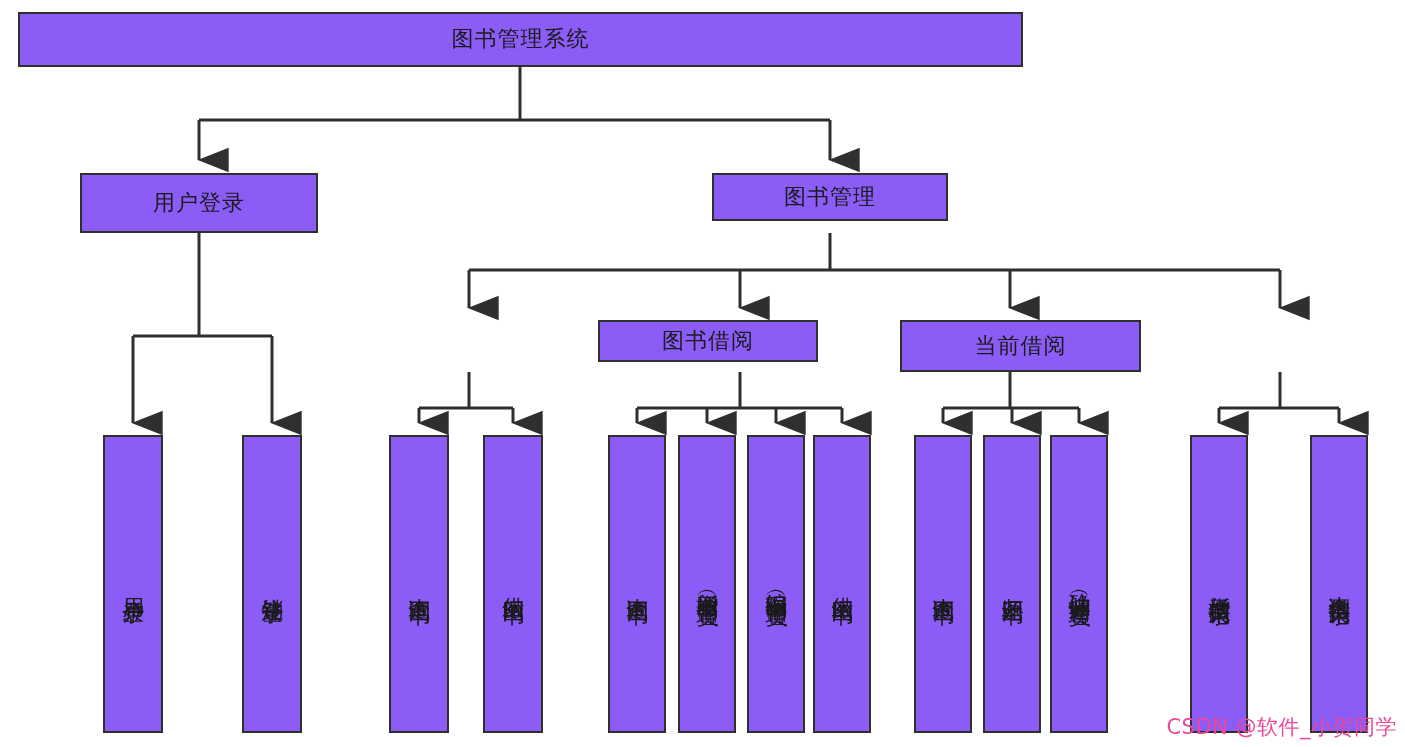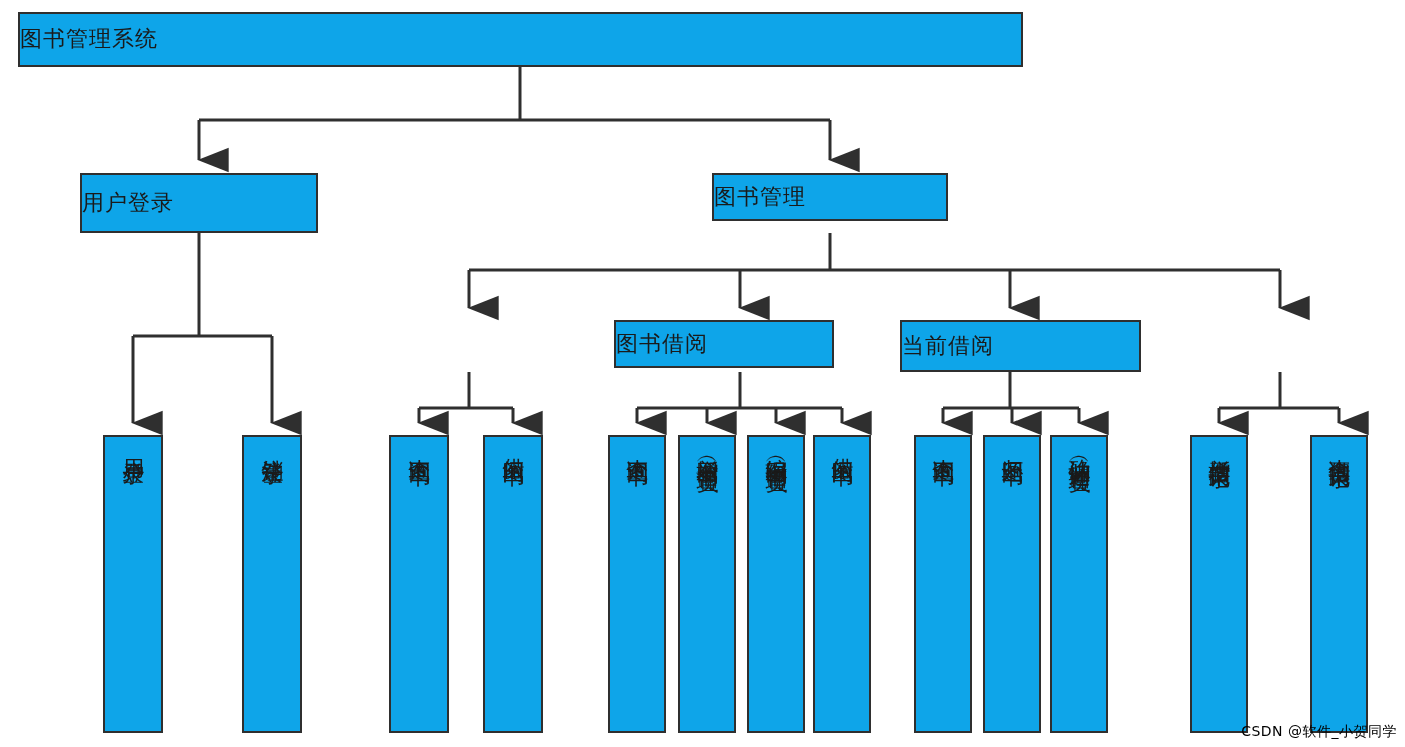"图书管理系统" .node { background: #0ea5e9 -> #8b5cf6; justify-content: flex-start -> center }
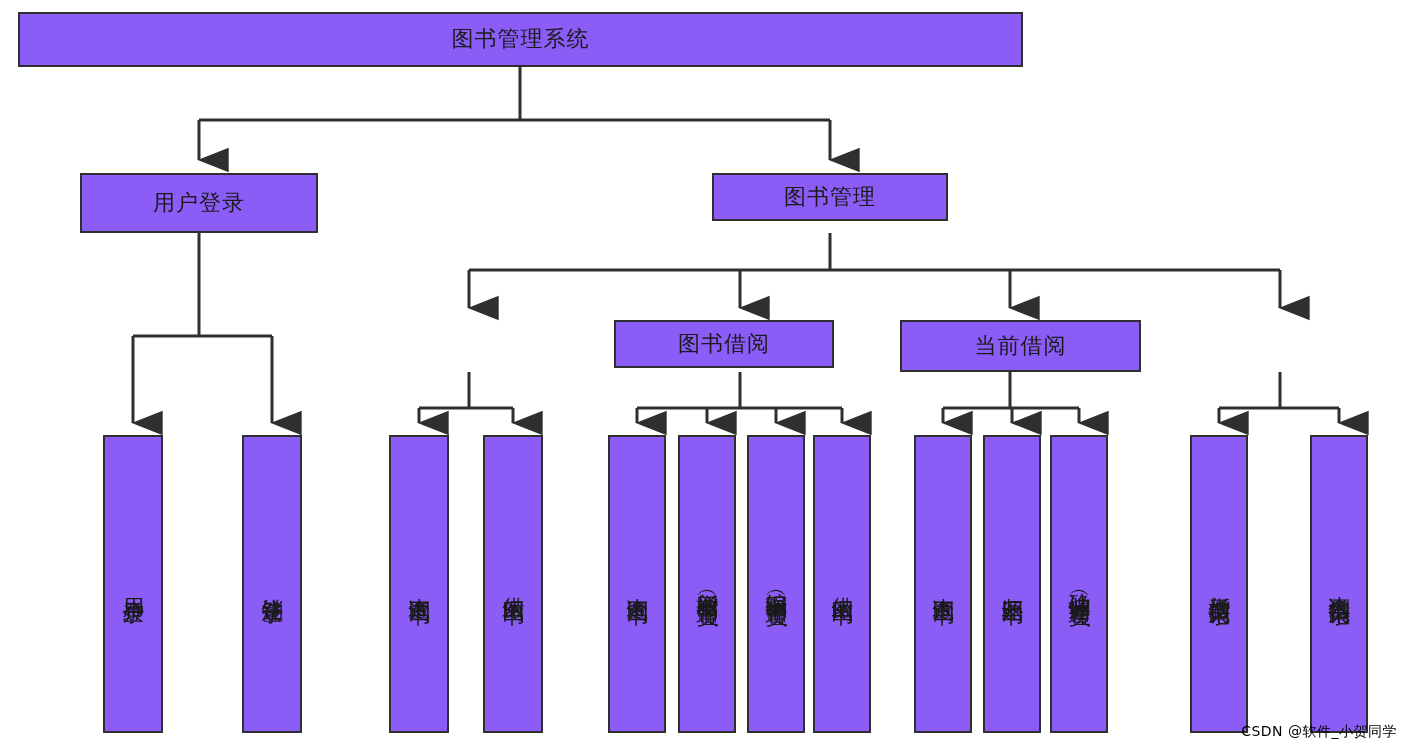"图书借阅" div.node { height: 48px -> 42px; left: 614px -> 598px }
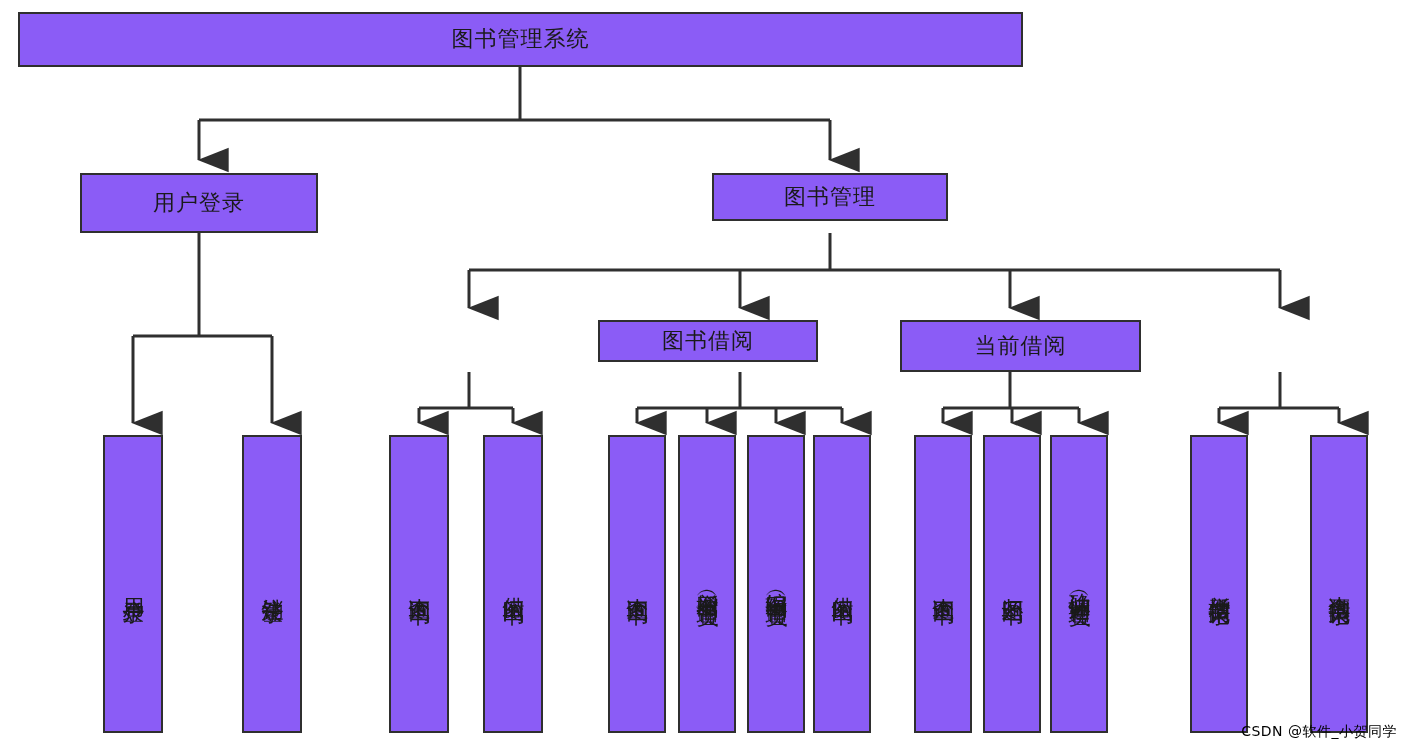"CSDN @软件_小贺同学" #watermark { color: #000000 -> #ec4899; font-size: 14px -> 21px }
